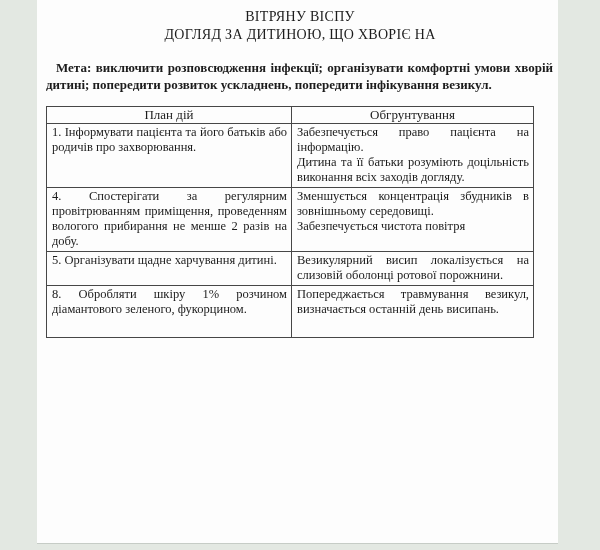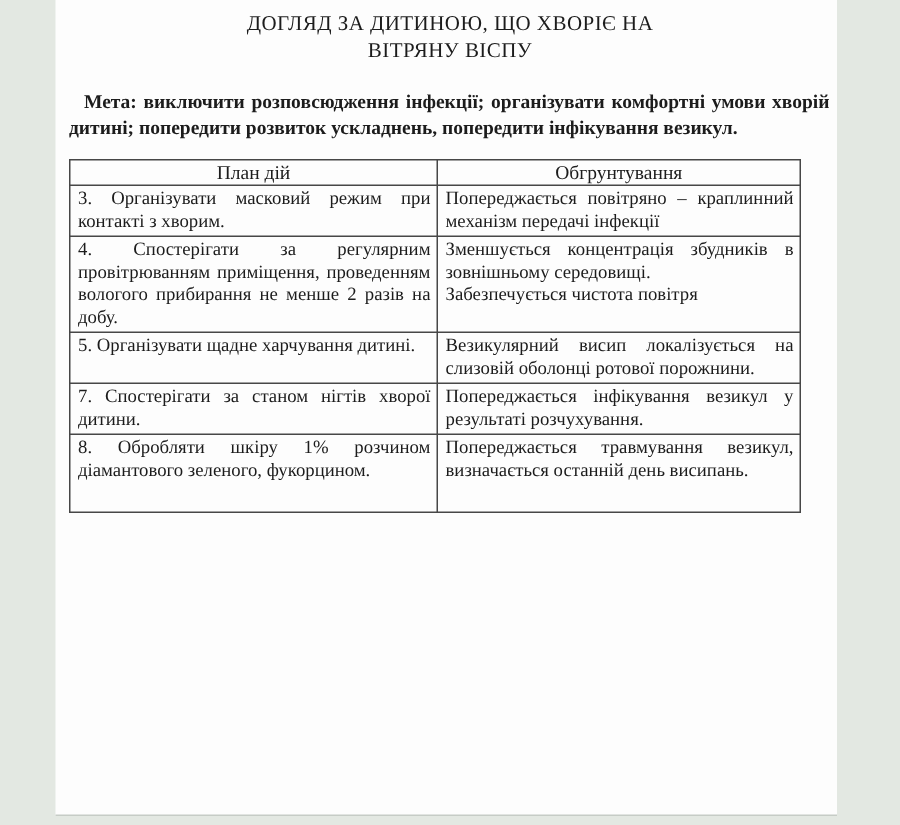"ДОГЛЯД ЗА ДИТИНОЮ, ЩО ХВОРІЄ" div { order: before "ВІТРЯНУ ВІСПУ" -> after "ВІТРЯНУ ВІСПУ" }
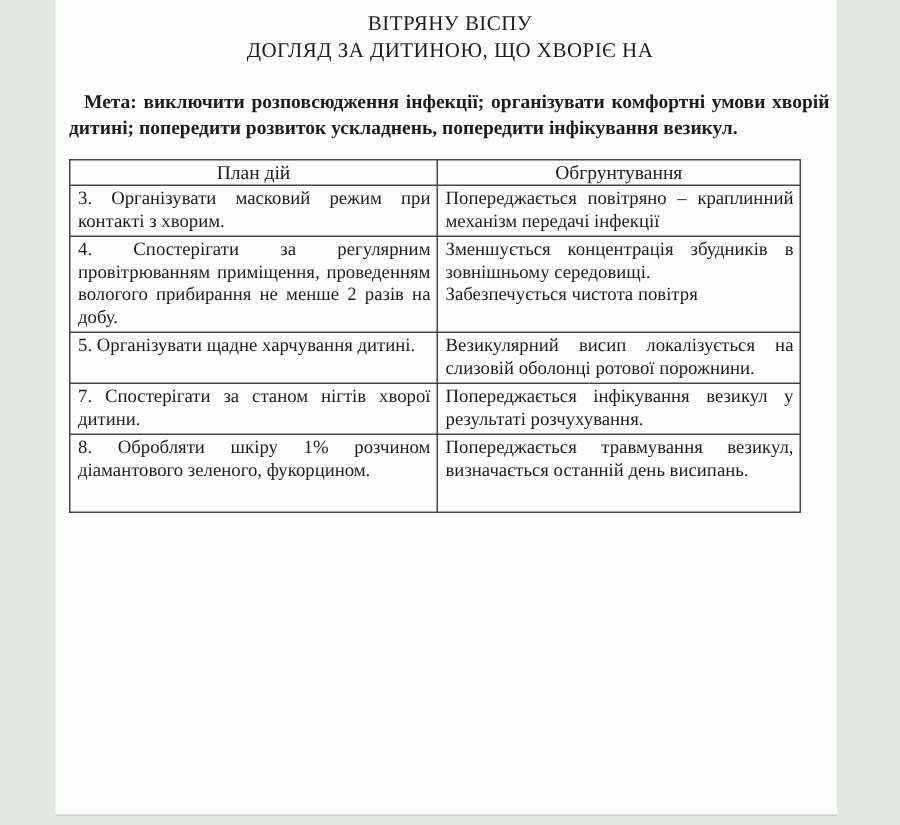"1. Інформувати пацієнта та його" tr { html: none -> <tr> <td>1. Інформувати пацієнта та його батьків або родичів про захворювання.</td> <td>Забезпечується право пацієнта на інформацію. Дитина та її батьки розуміють доцільність виконання всіх заходів догляду.</td> </tr> }
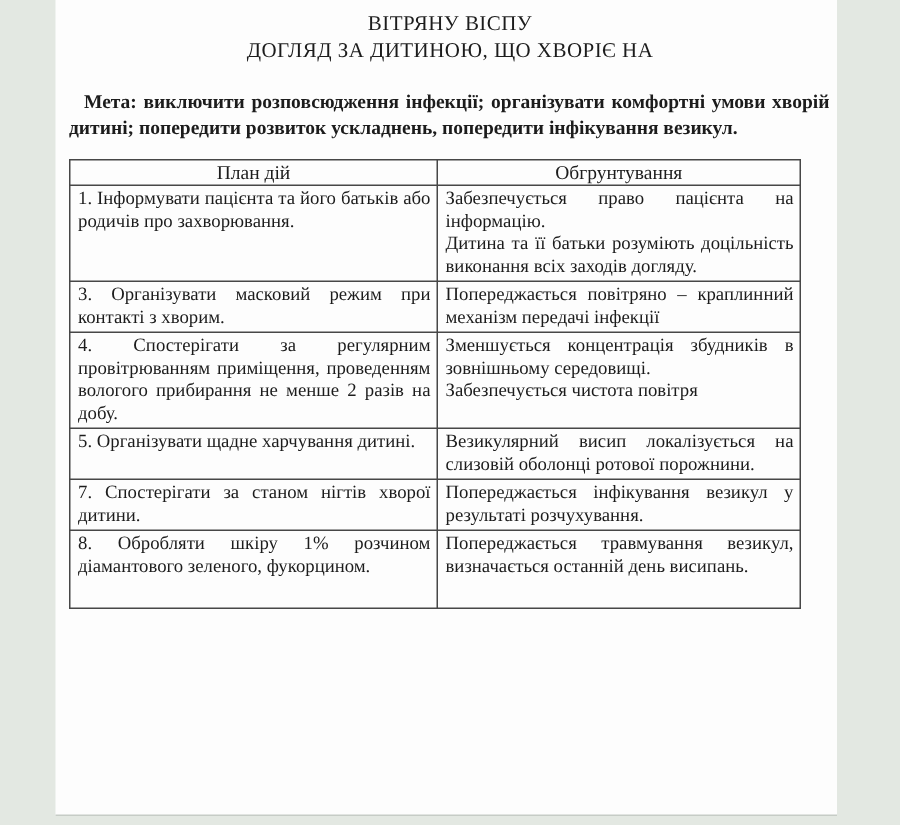"3. Організувати масковий режим при" tr { html: <tr> <td>3. Організувати масковий режим при контакті з хворим.</td> <td>Попереджається повітряно – краплинний механізм передачі інфекції</td> </tr> -> none }
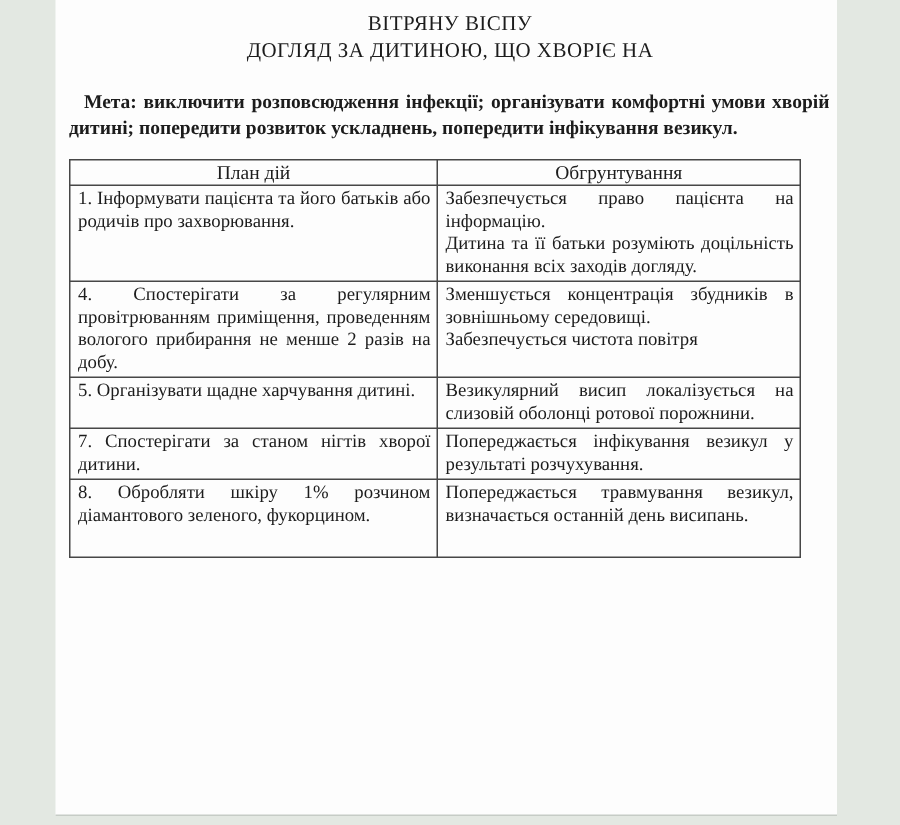"7. Спостерігати за станом нігтів" tr { html: <tr> <td>7. Спостерігати за станом нігтів хворої дитини.</td> <td>Попереджається інфікування везикул у результаті розчухування.</td> </tr> -> none }
